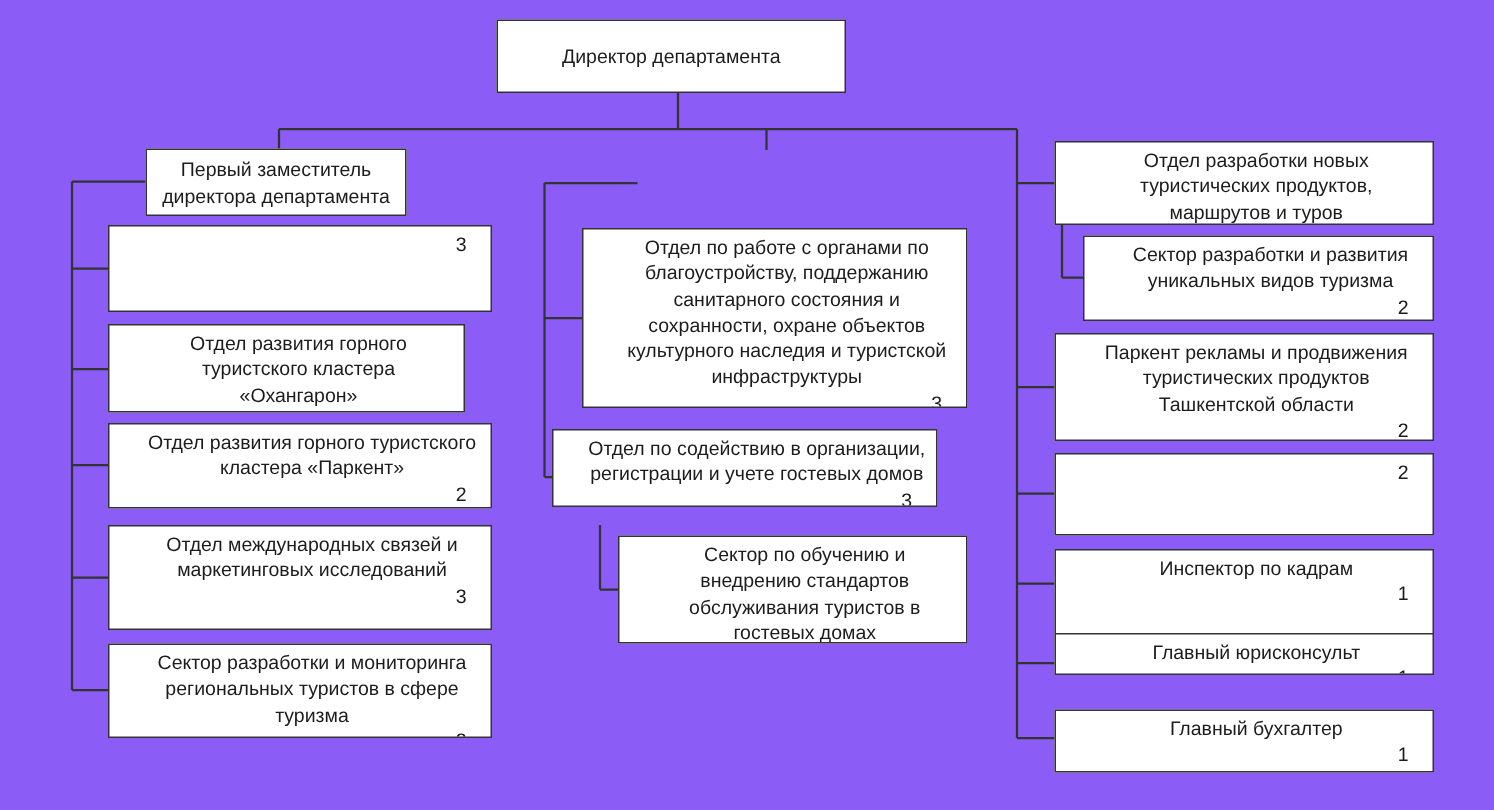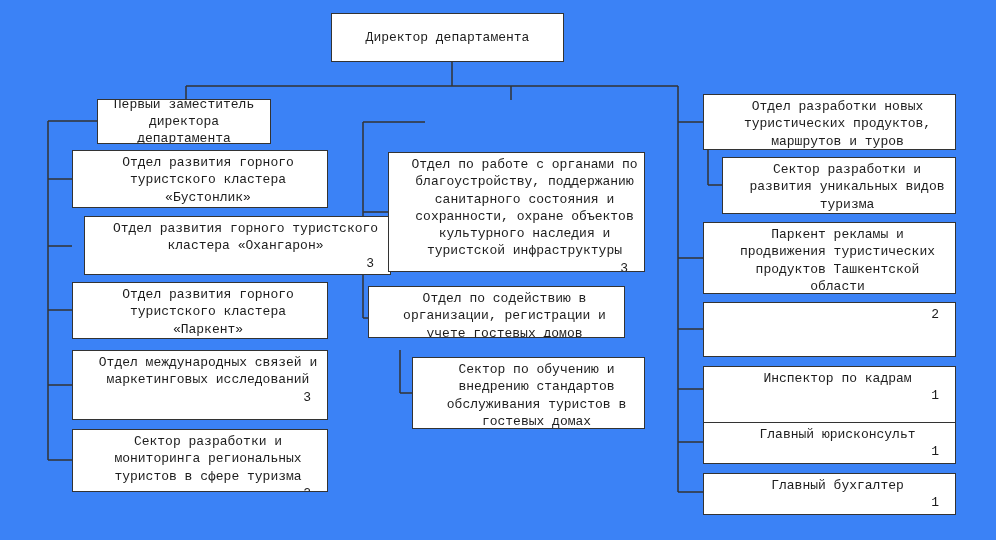"Директор департамента" .canvas { background: #3b82f6 -> #8b5cf6; font-family: Liberation Mono, monospace -> Liberation Sans, sans-serif }
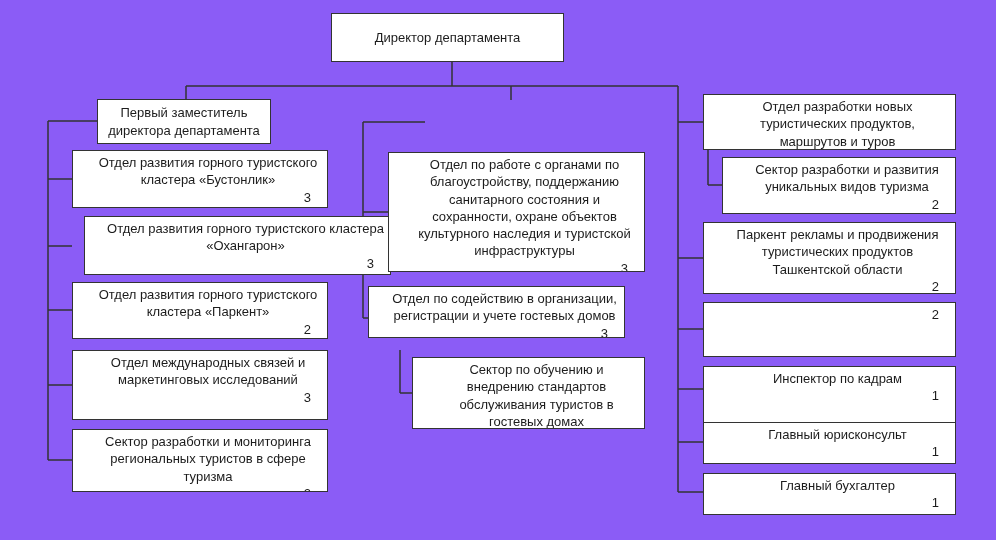"Отдел развития горного туристского кластера «Бустонлик»" div.lbl { html: <div>Отдел развития горного туристского кластера «Бустонлик»</div> -> none }
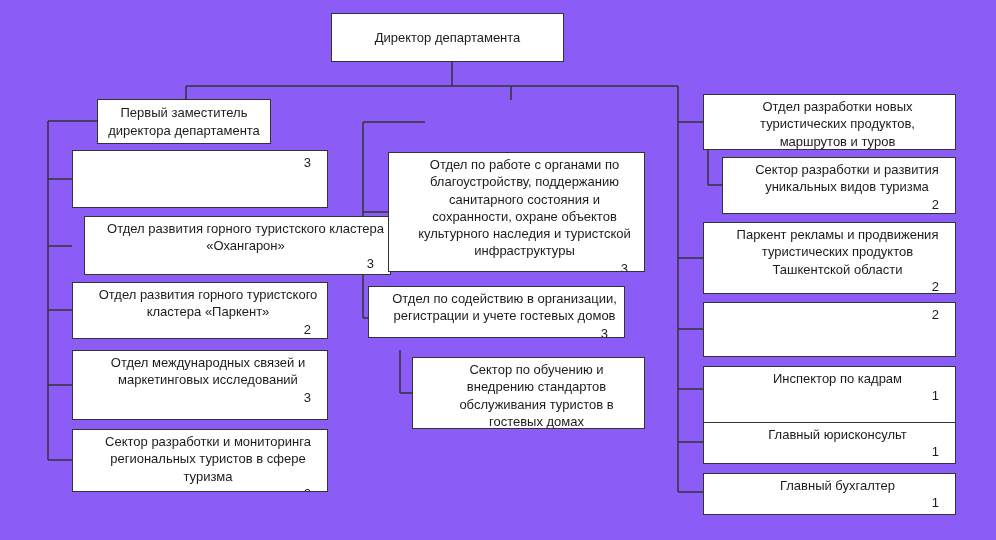"Отдел развития горного туристского кластера «Охангарон»" div.node { left: 84px -> 72px; width: 307px -> 238px }
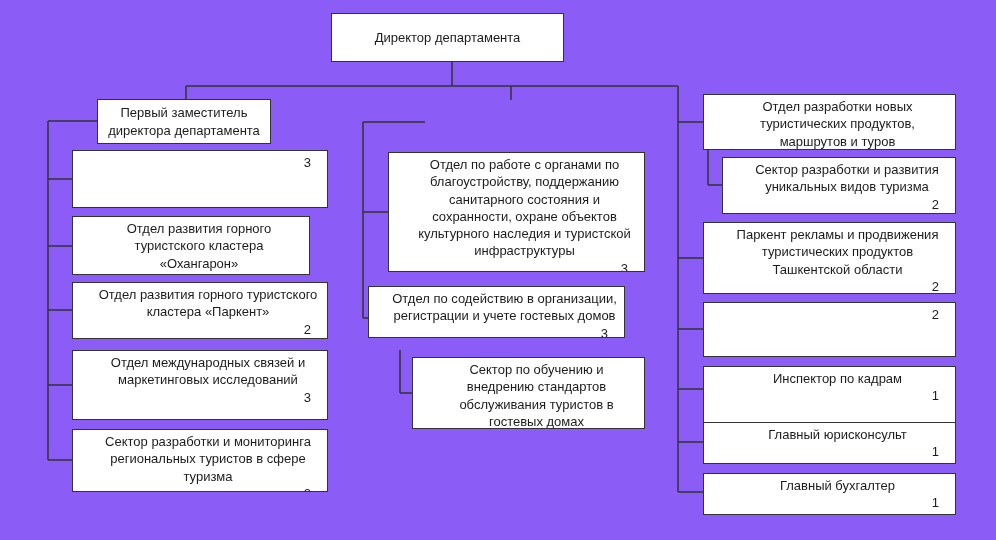"Главный юрисконсульт" div.node { height: 42px -> 28px }
